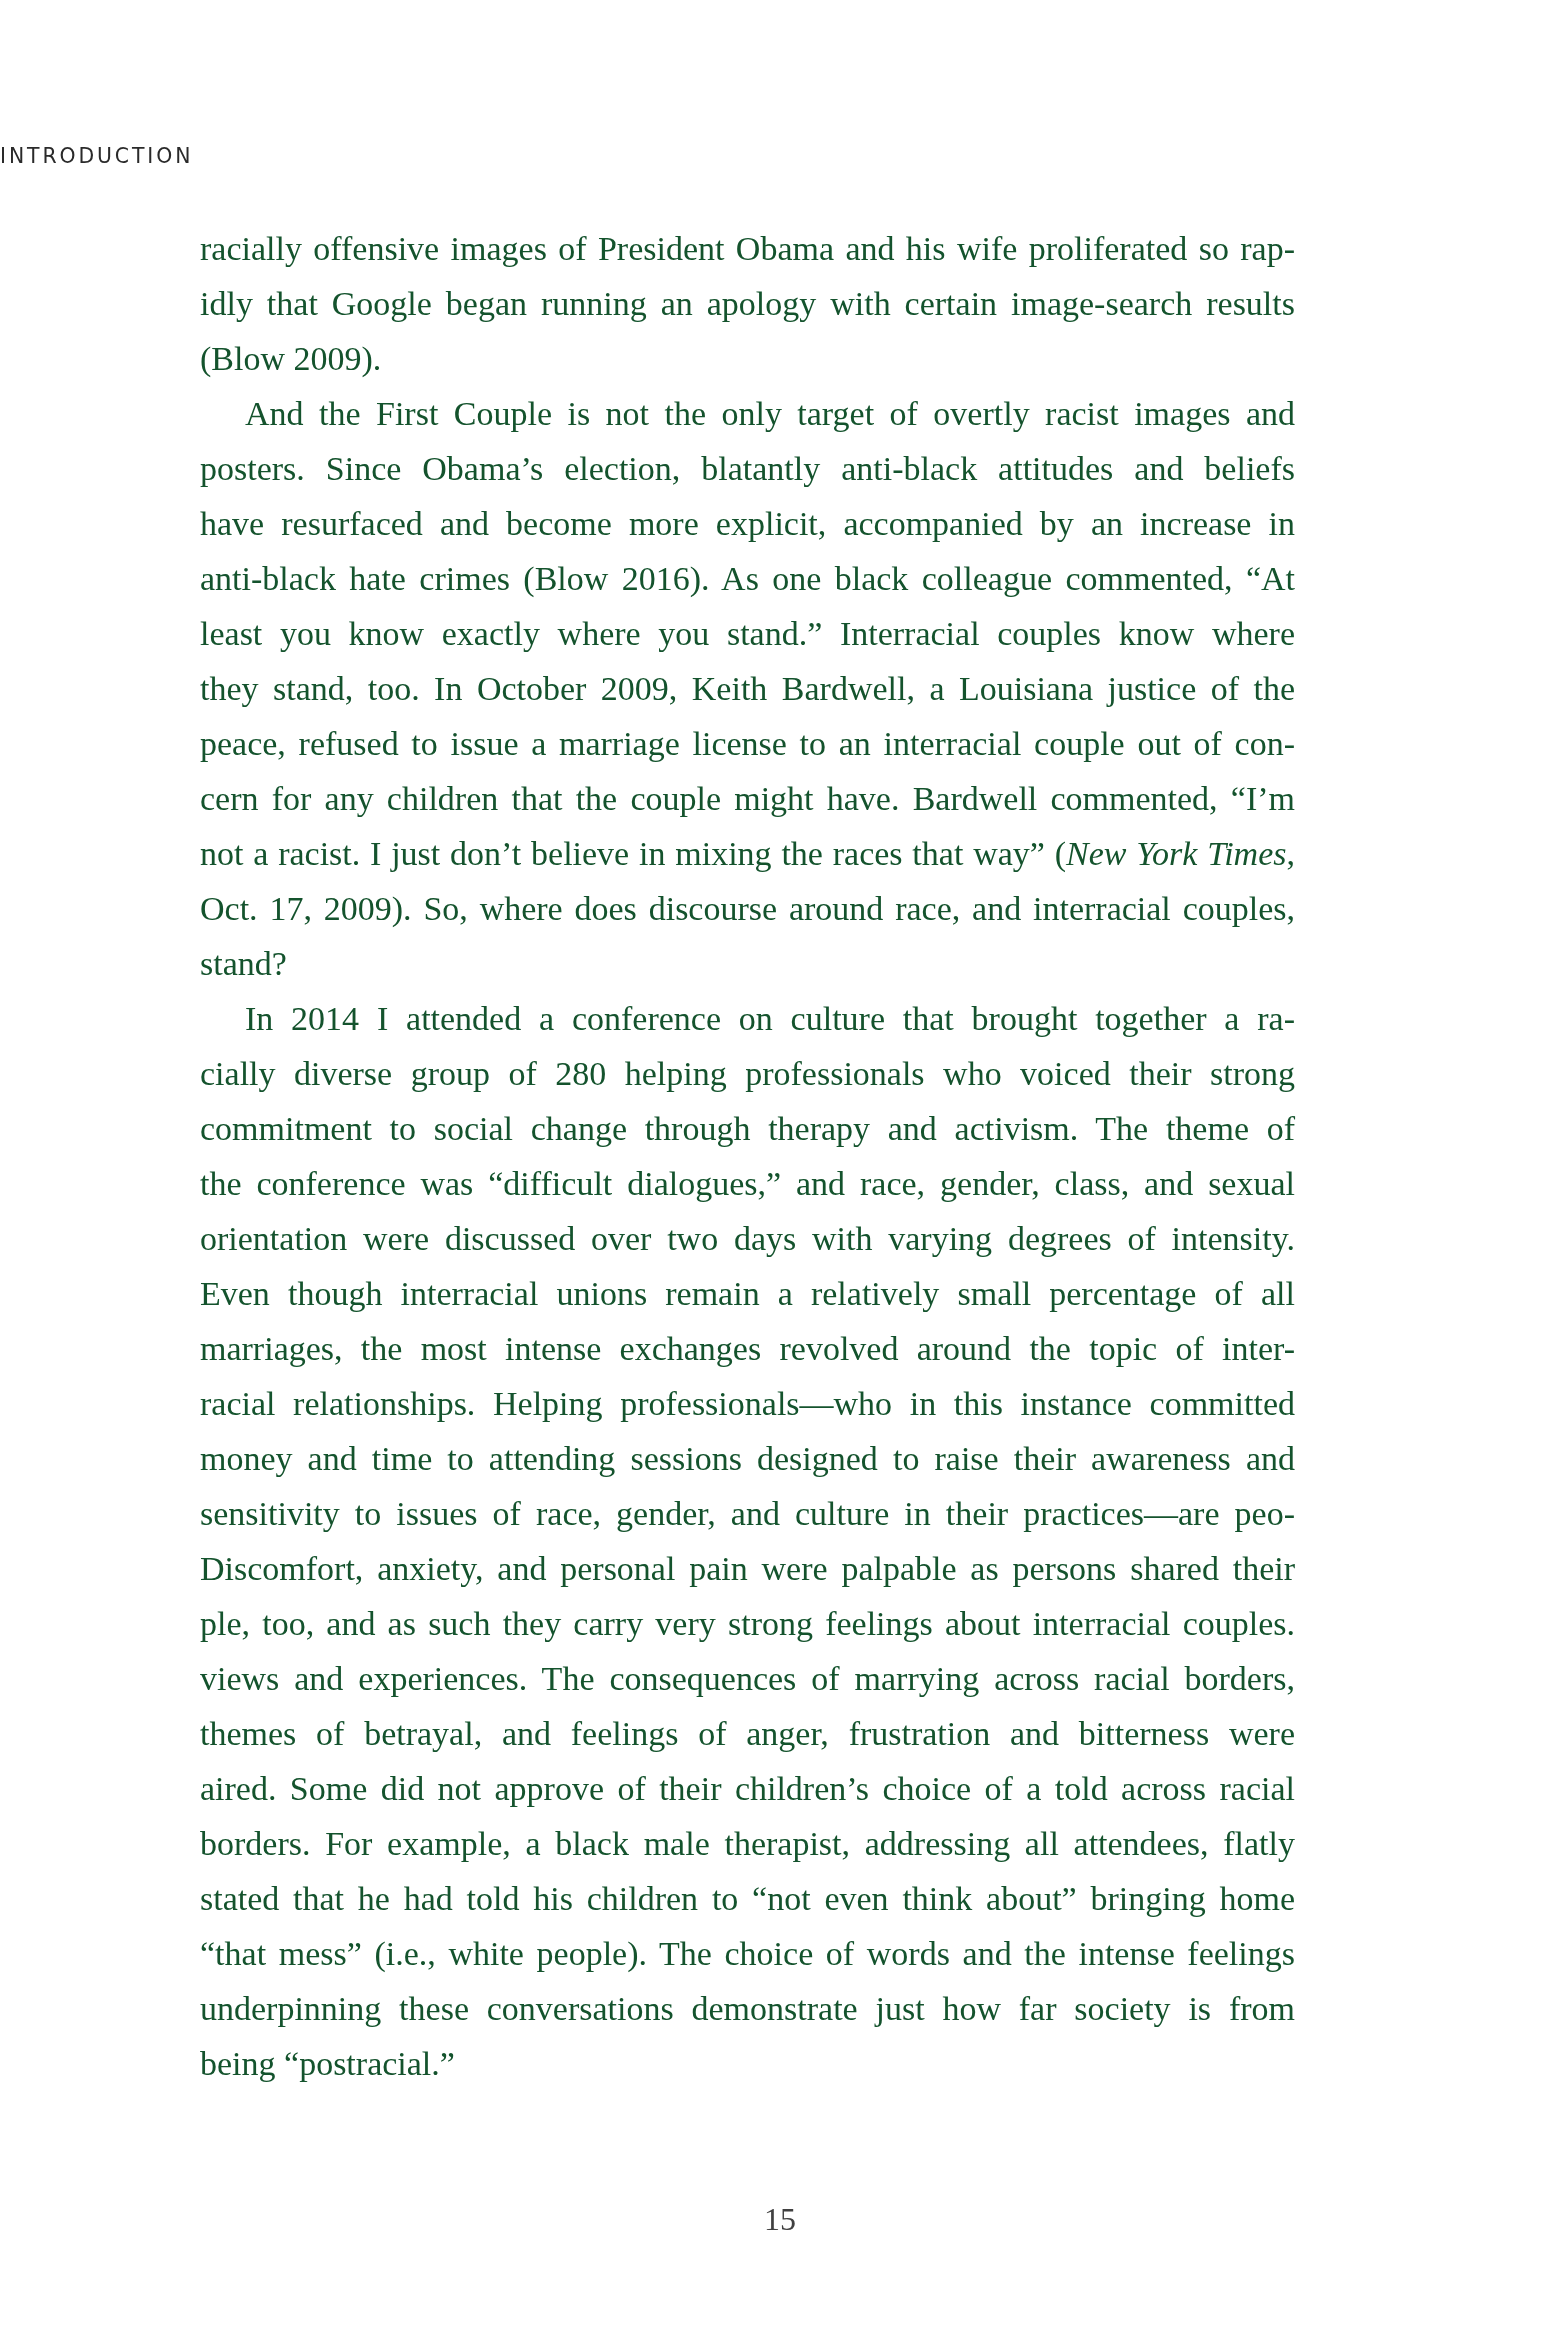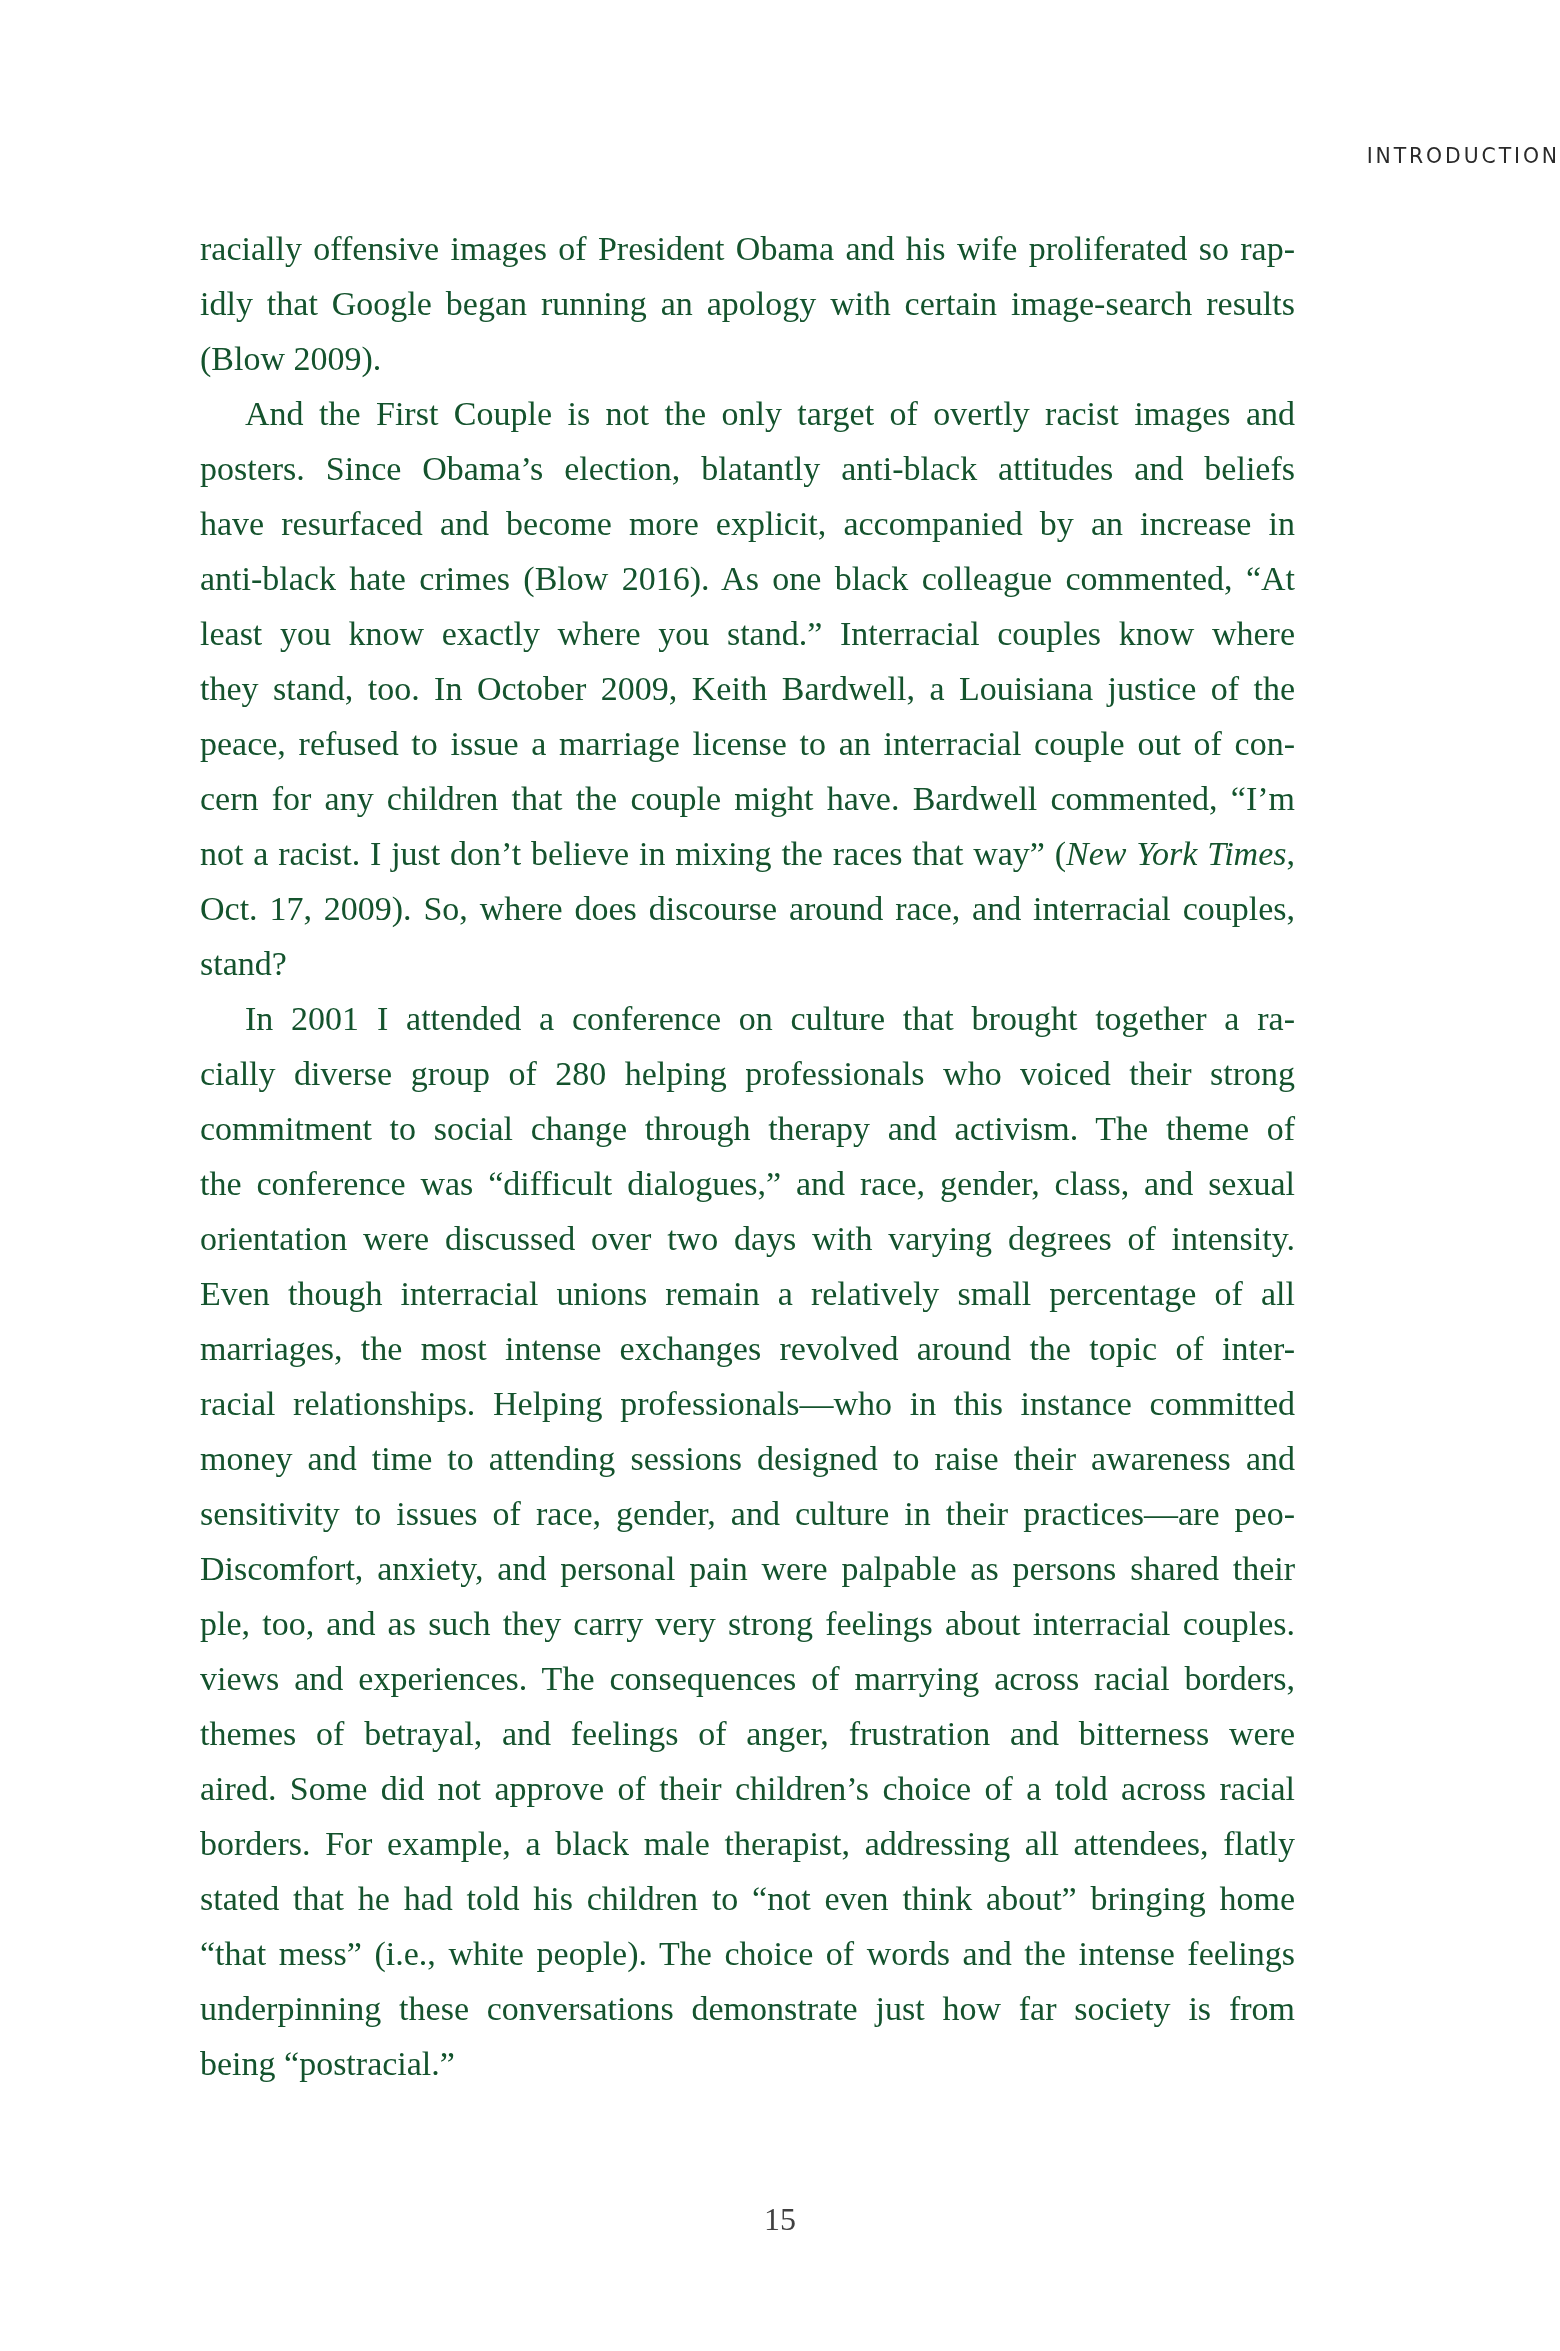"INTRODUCTION" .running-head { text-align: right -> left }
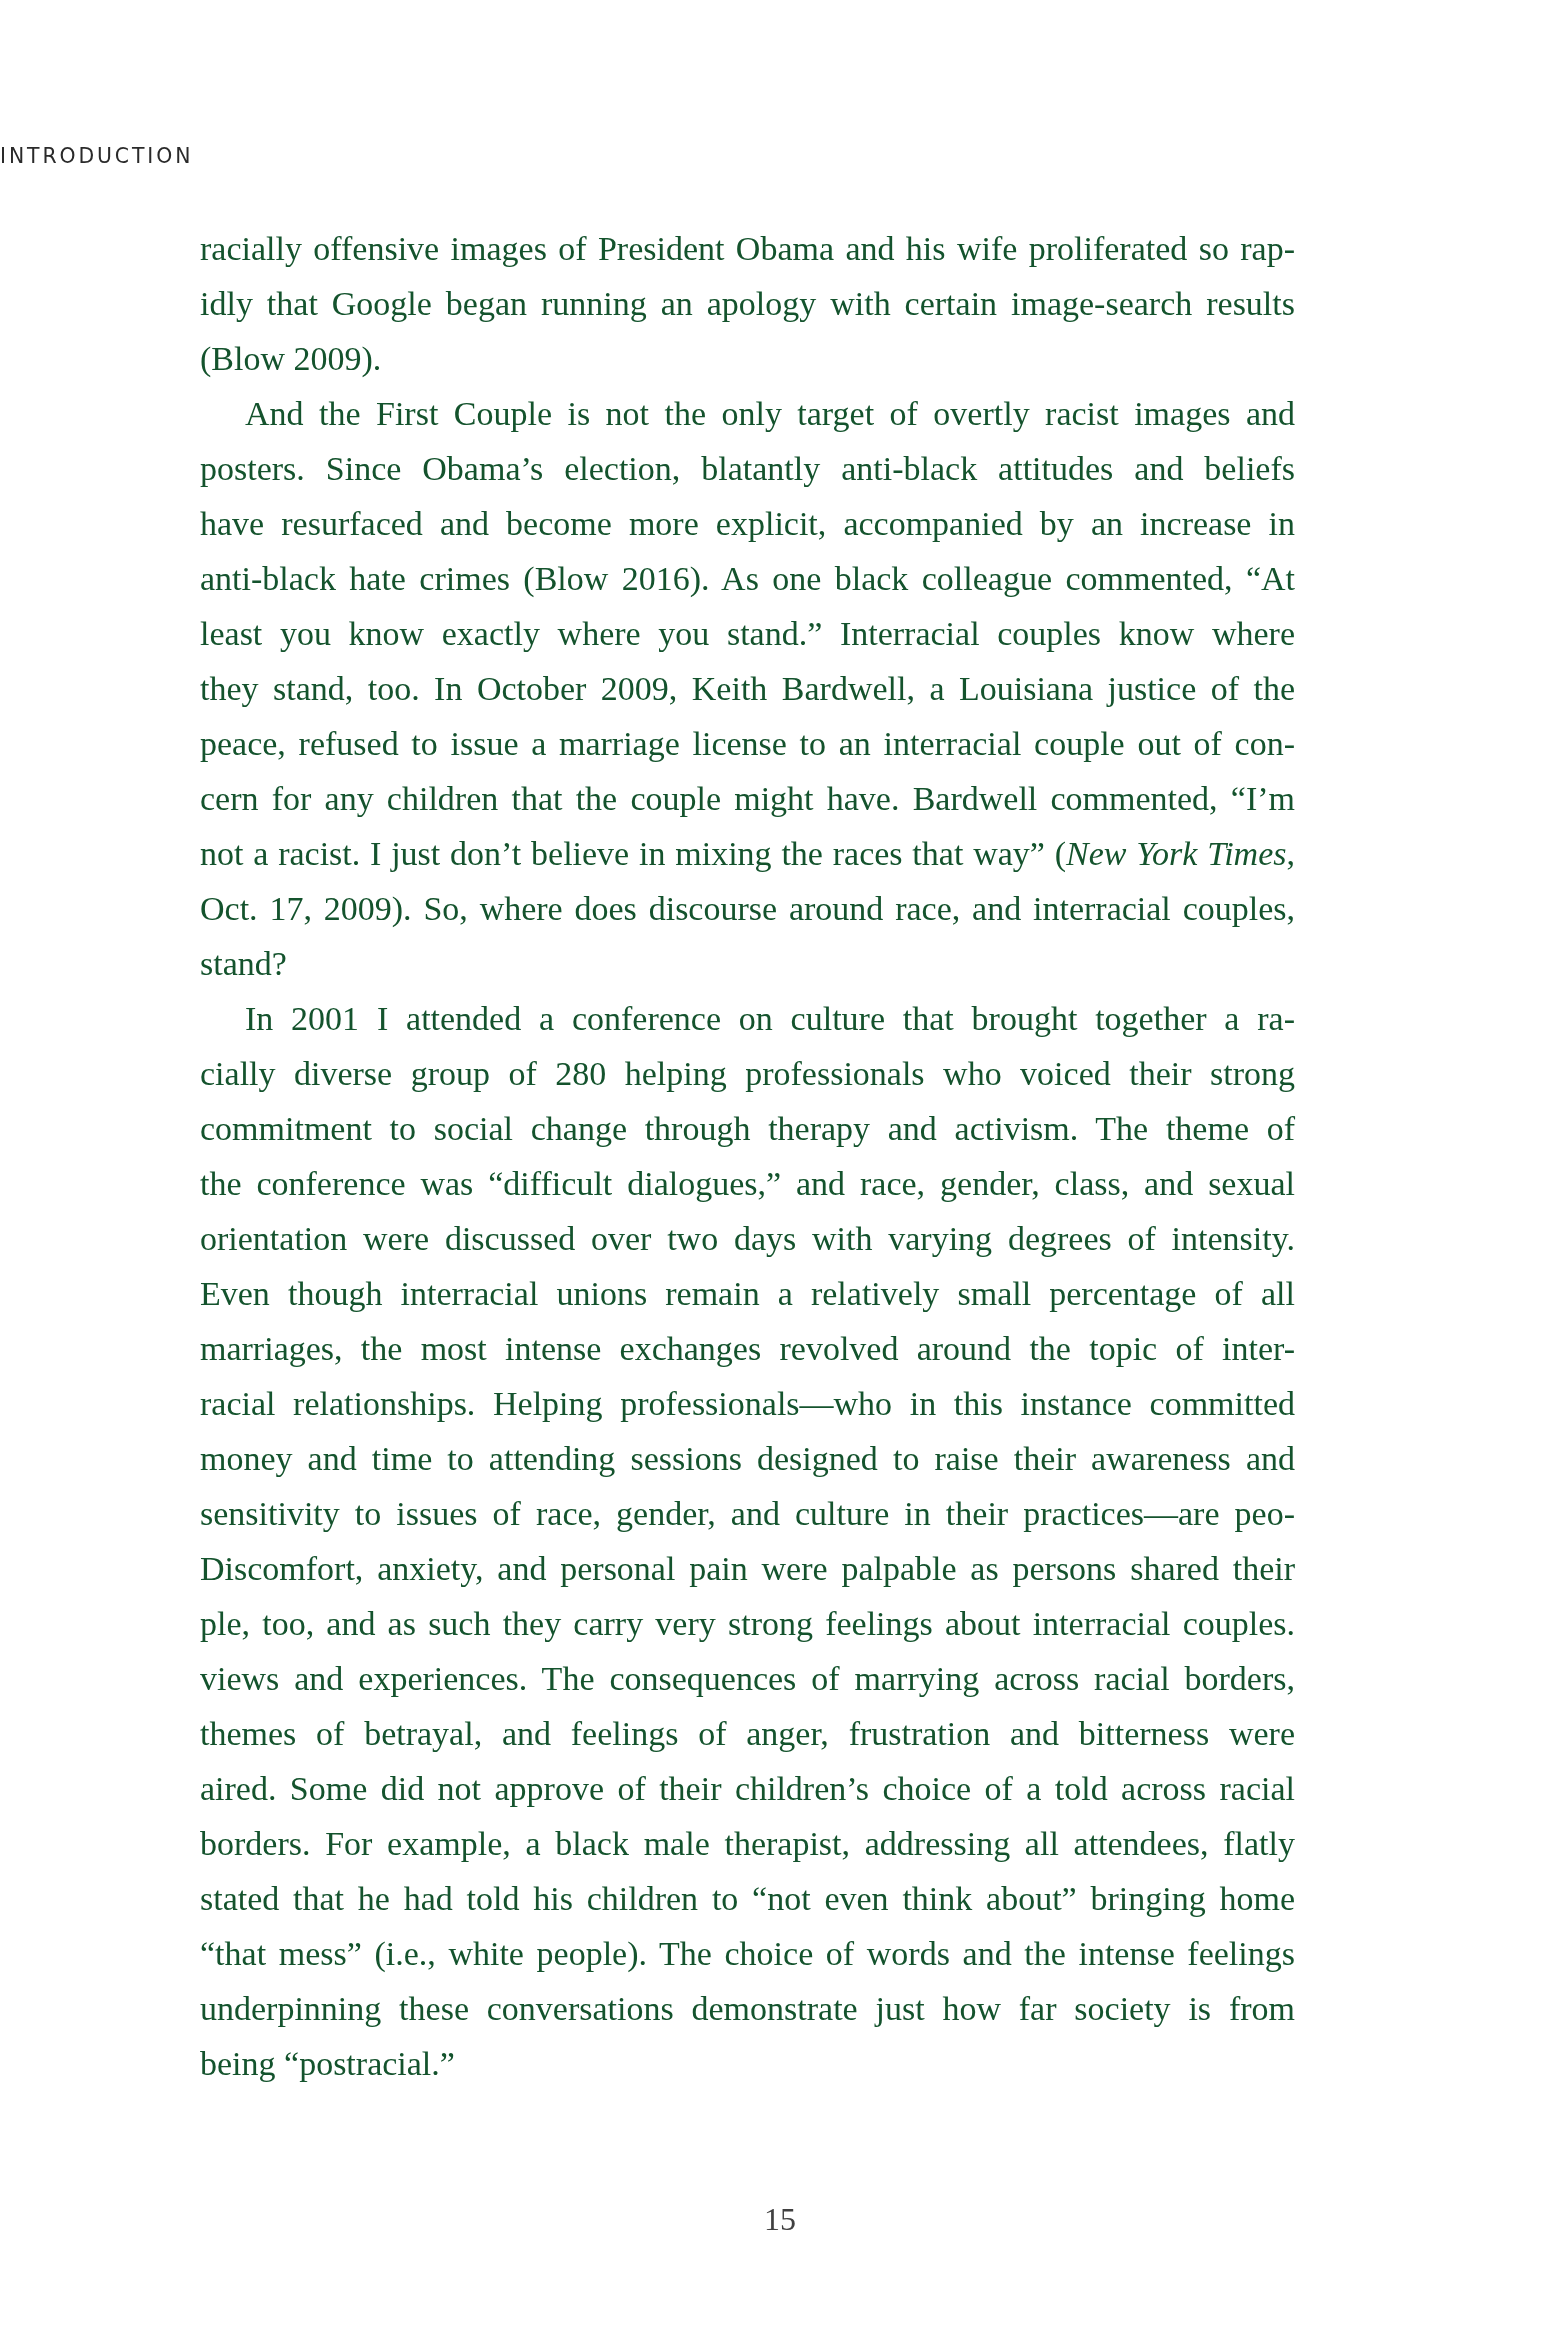"In 2001 I attended a" span.line { text: 2001 -> 2014 }
